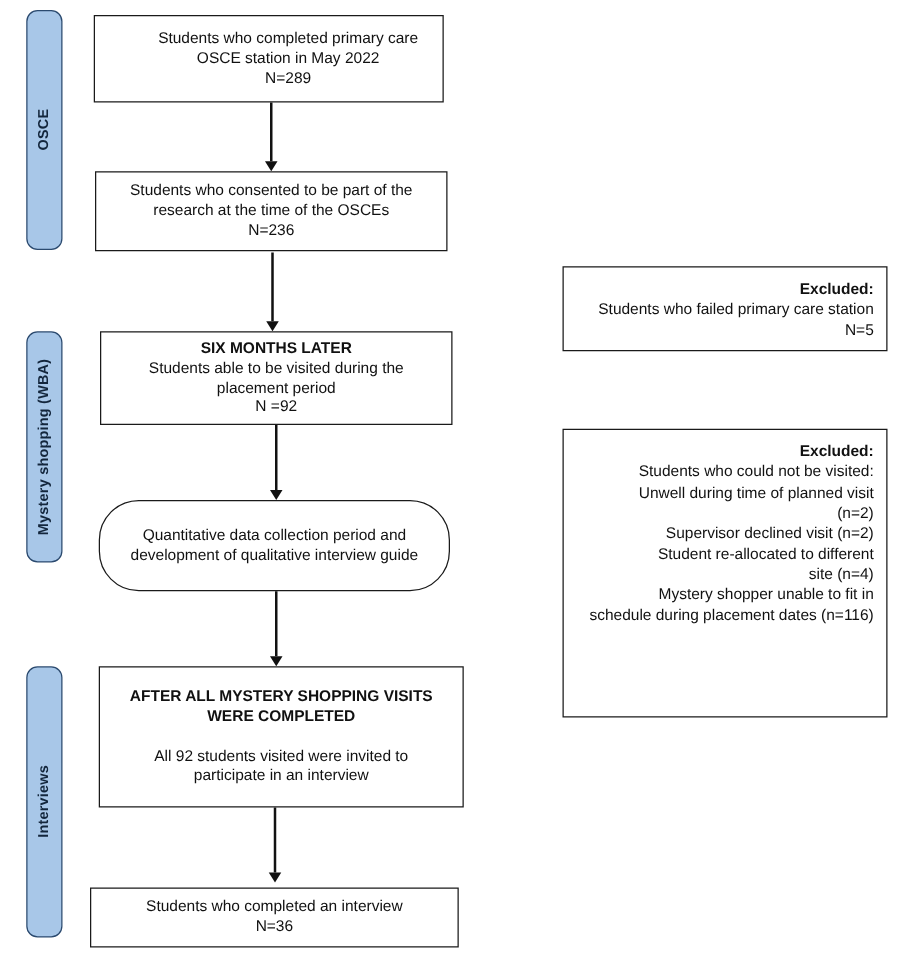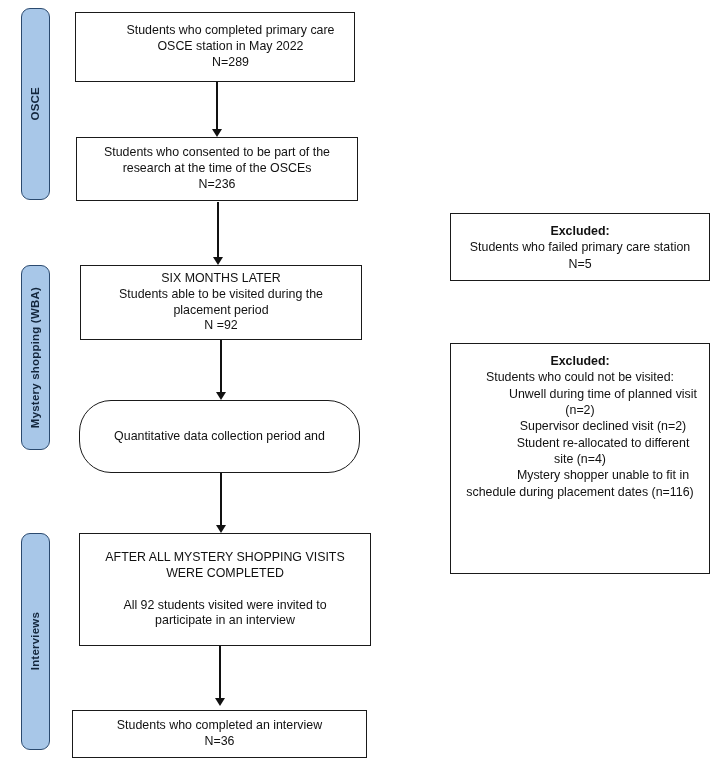"Excluded:" .excl-box { text-align: center -> right }
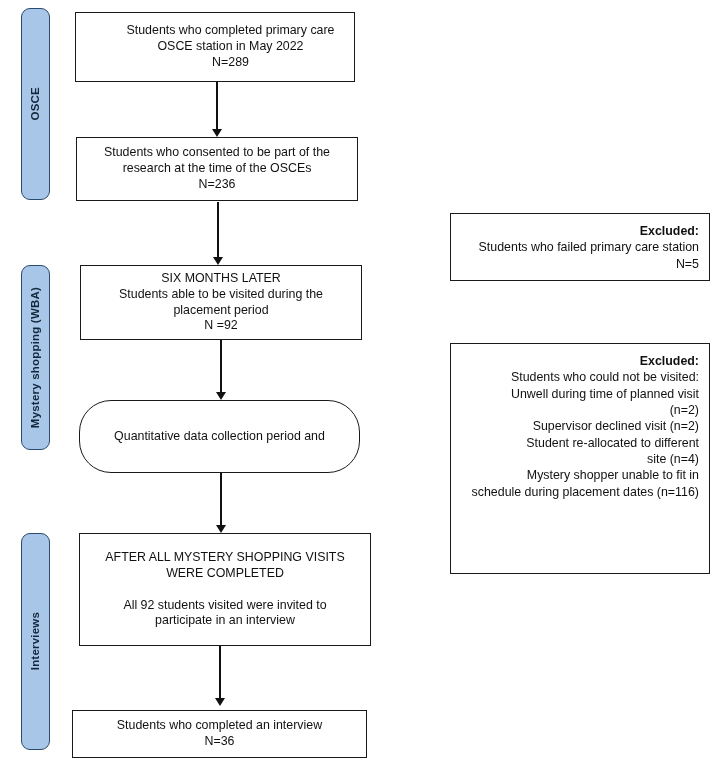"SIX MONTHS LATER" .flow-box .line.strong { font-weight: normal -> bold }
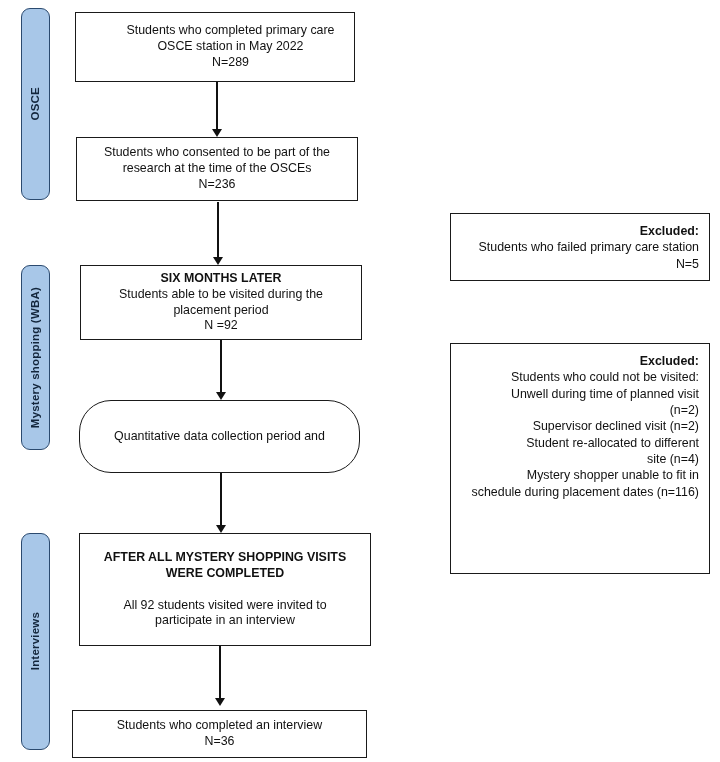"development of qualitative interview" div.line { html: none -> <div>development of qualitative interview guide</div> }
